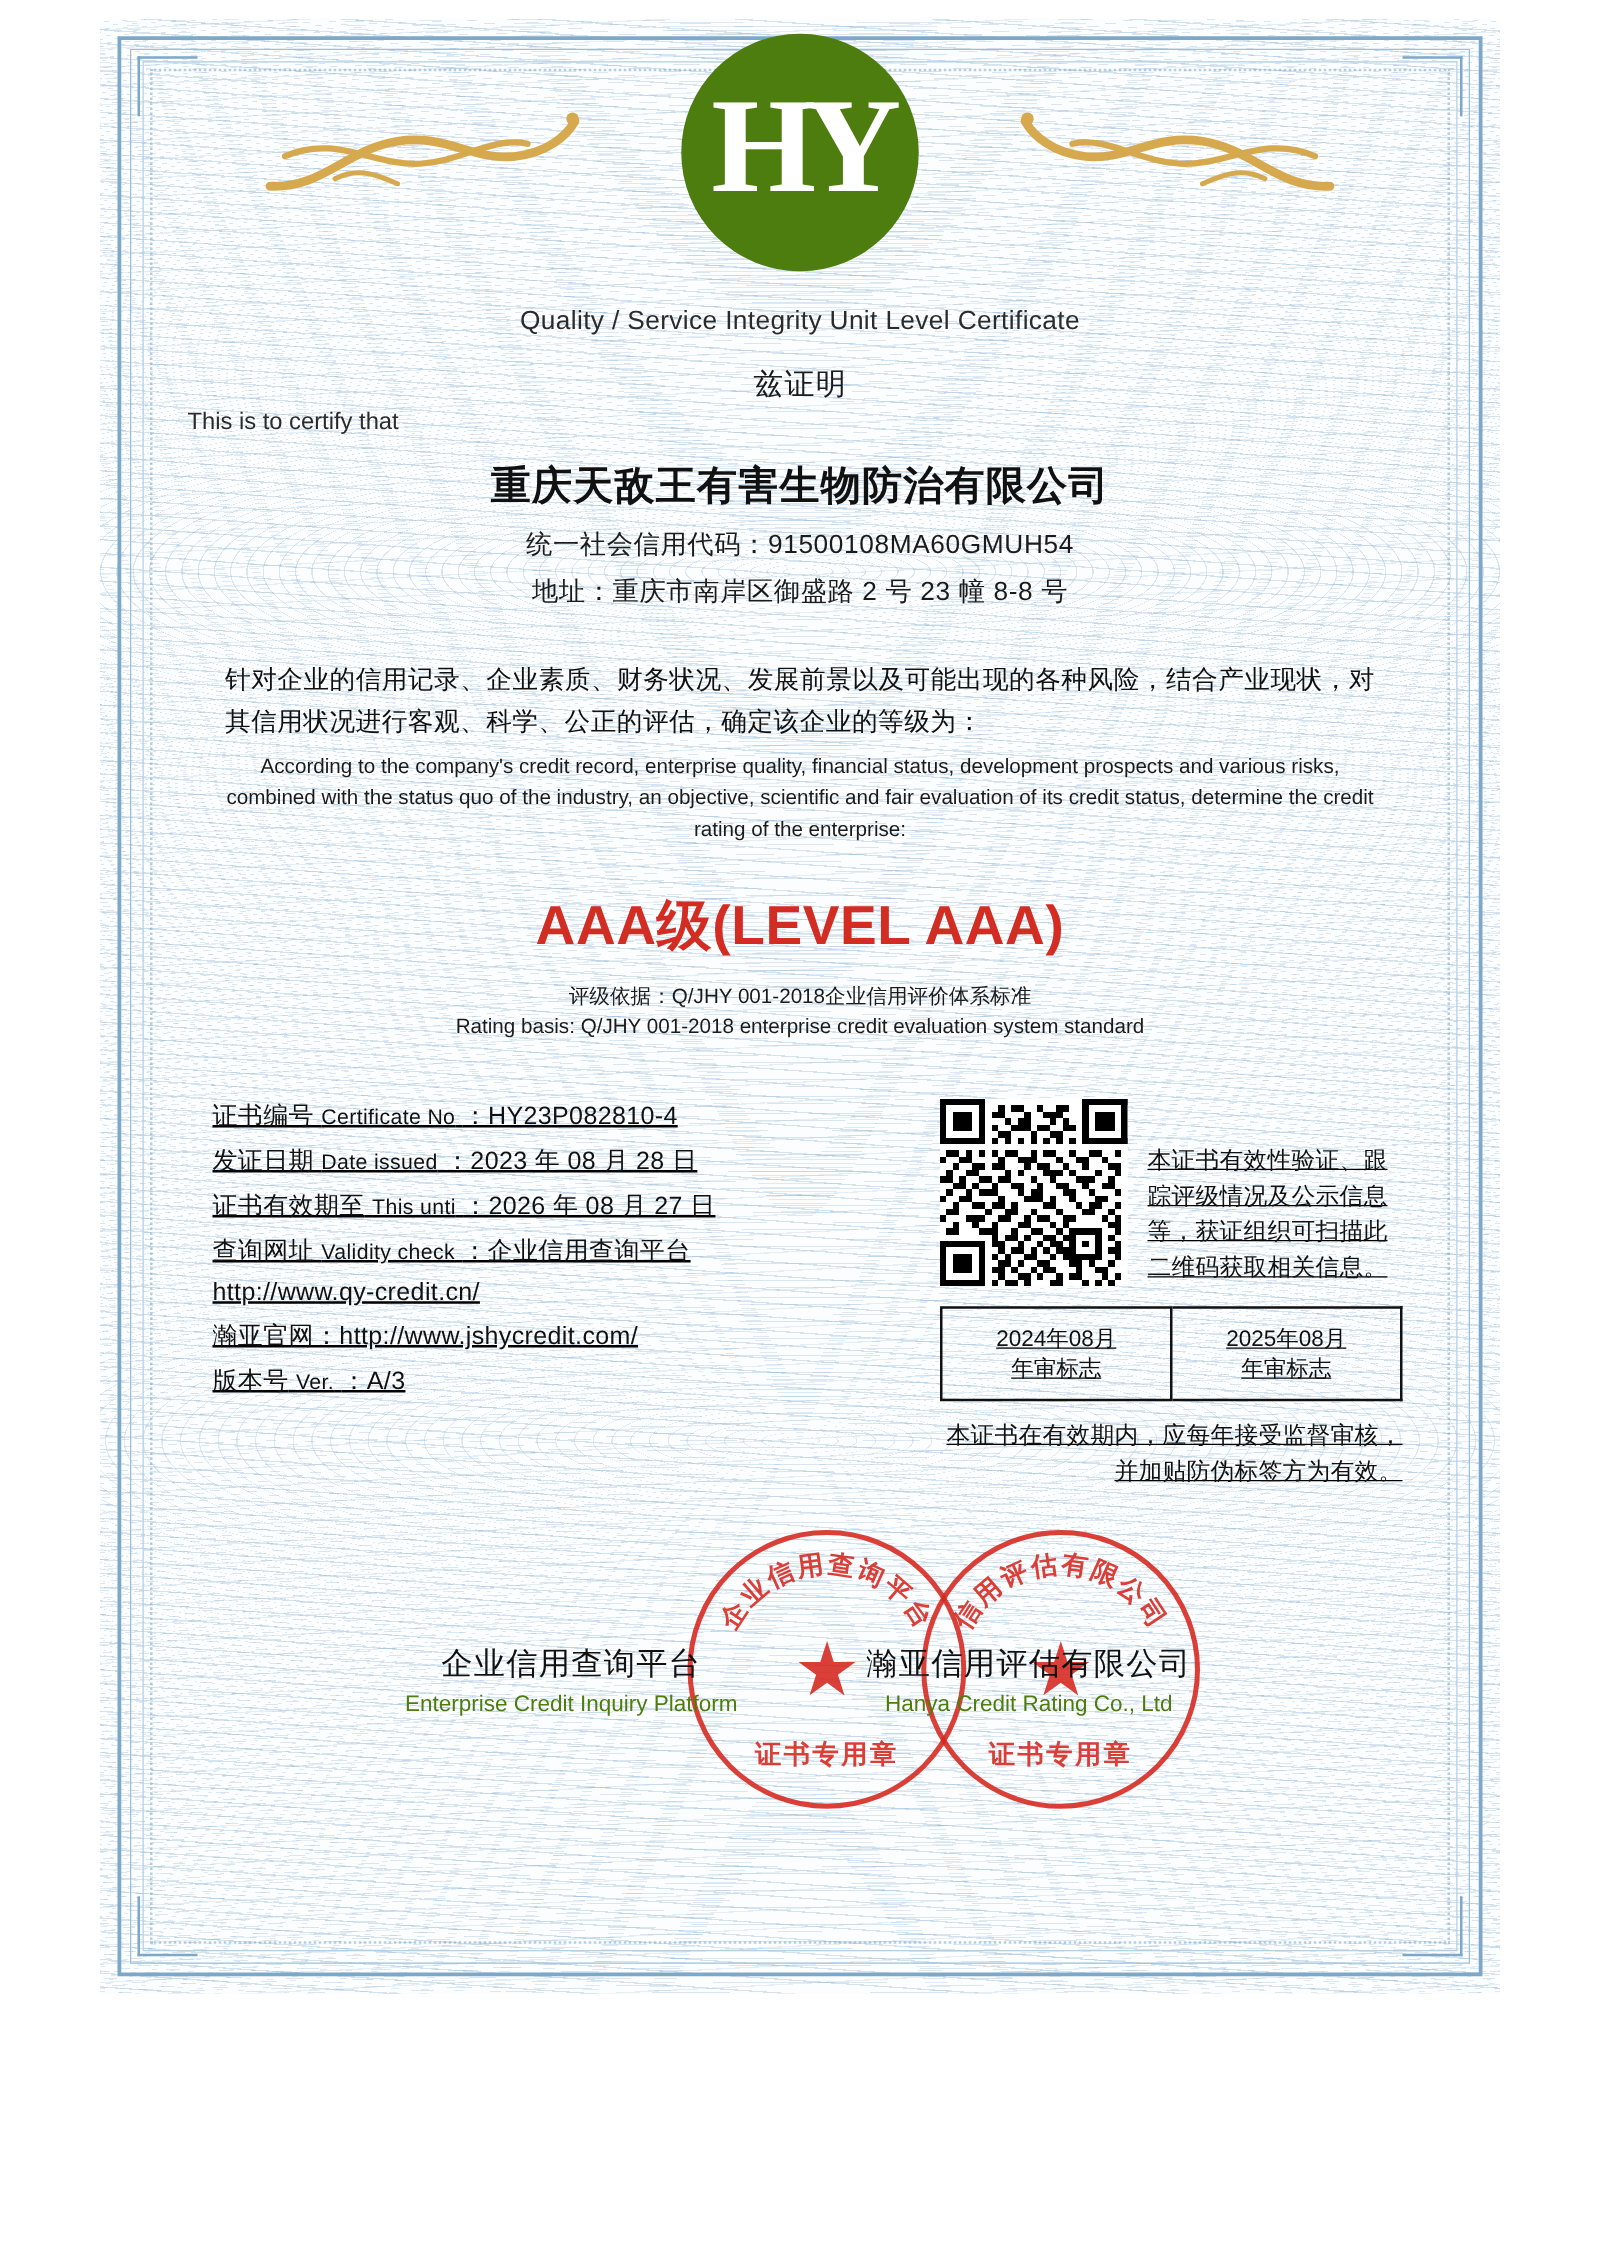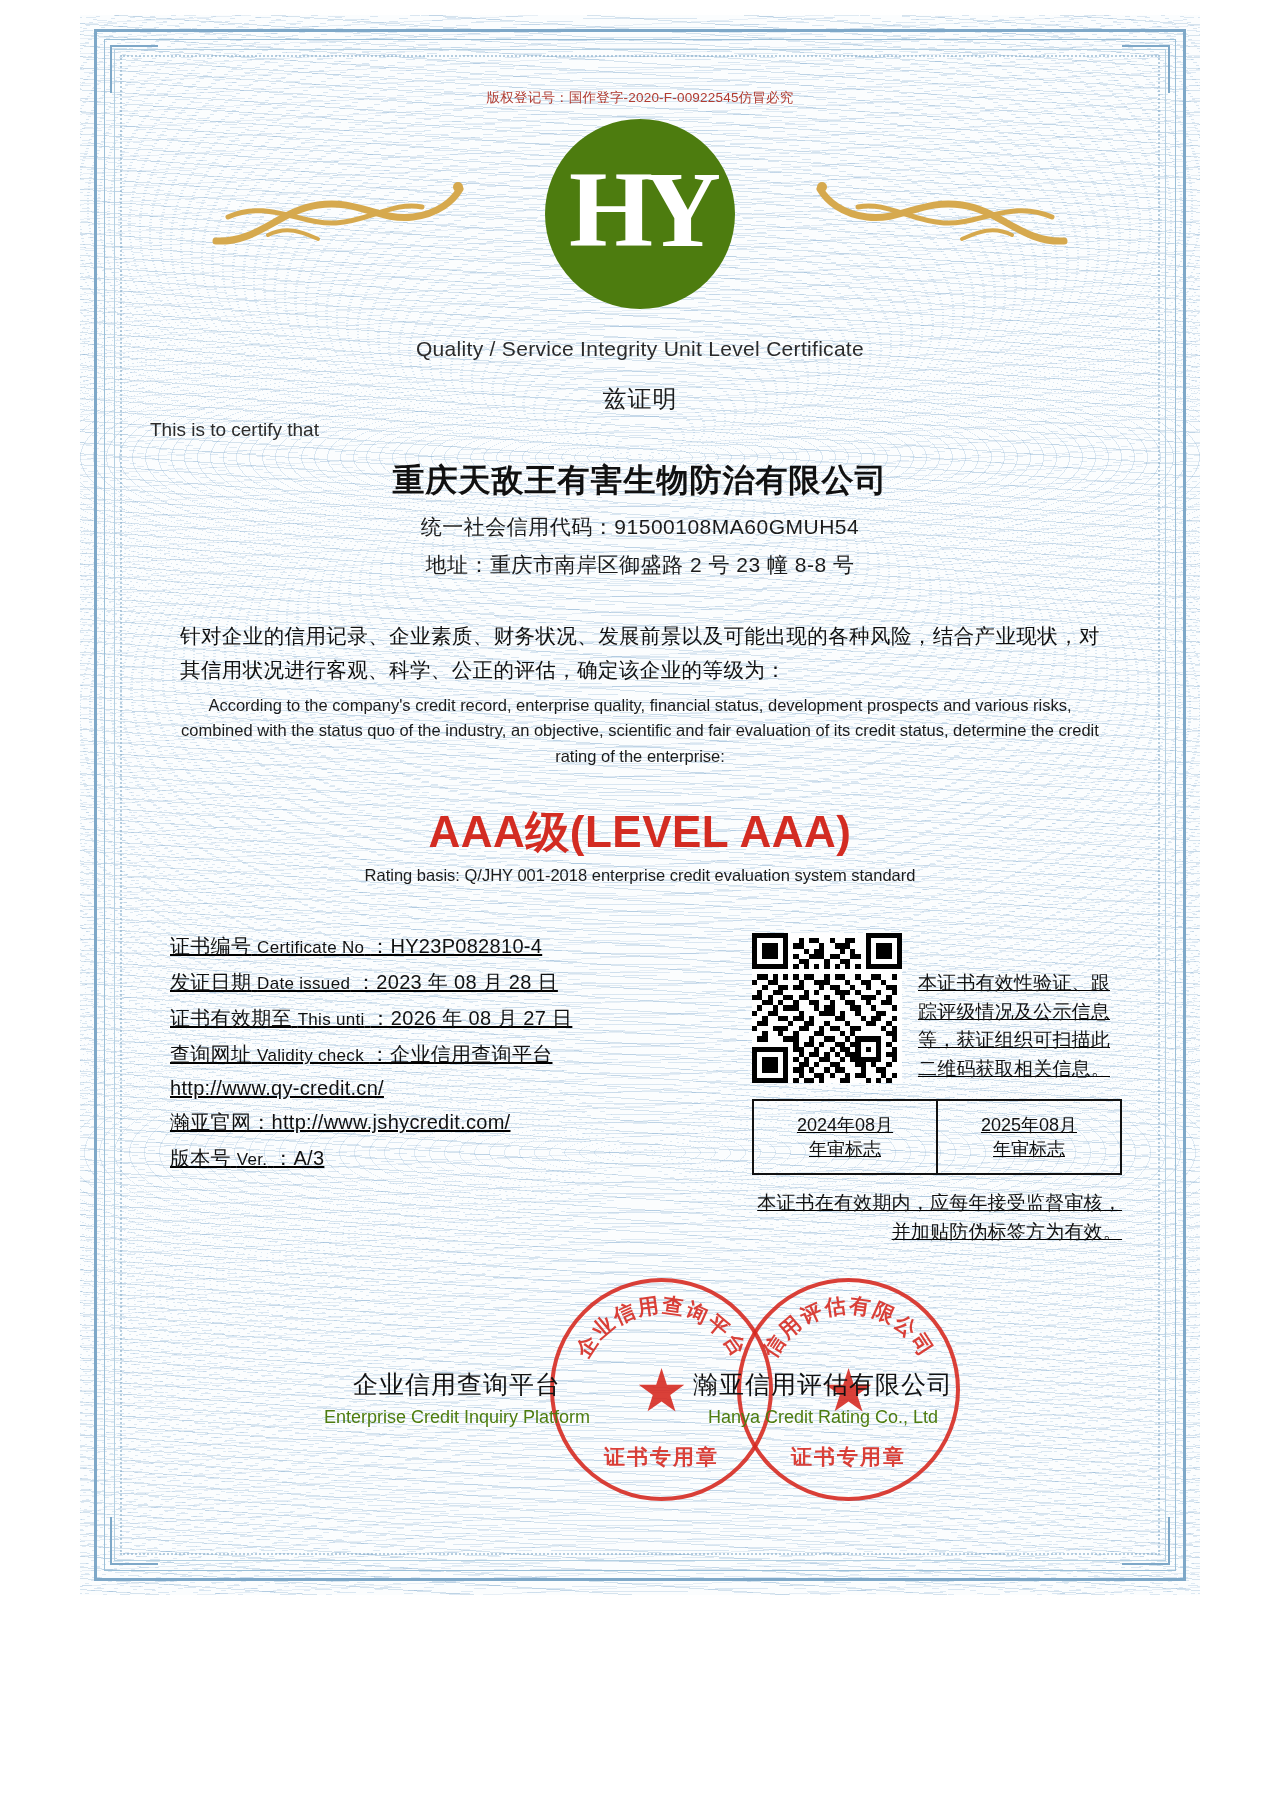"版权登记号：国作登字-2020-F-00922545仿冒必究" div.copyright { html: <div>版权登记号：国作登字-2020-F-00922545仿冒必究</div> -> none }
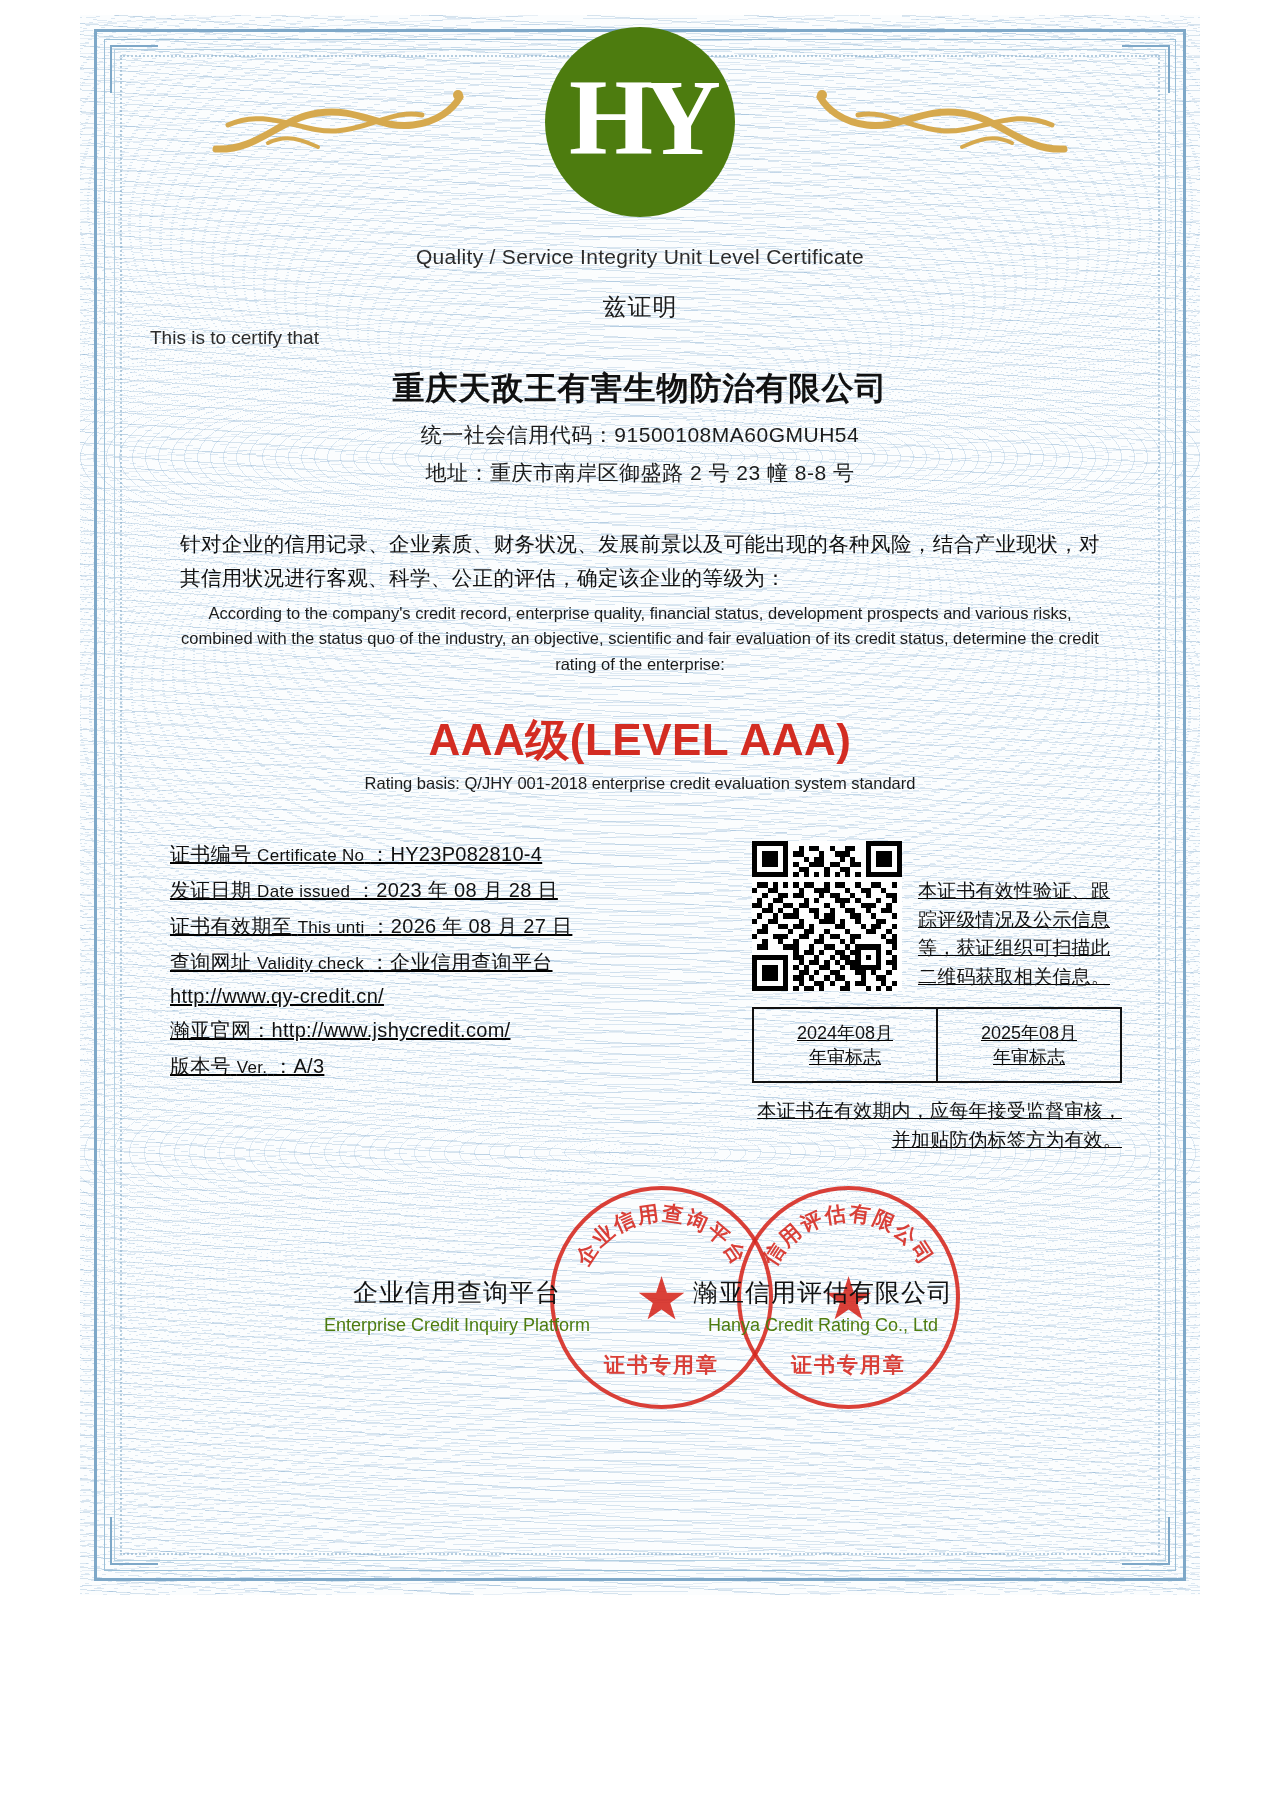"评级依据：Q/JHY 001-2018企业信用评价体系标准" div.basis-cn { html: none -> <div>评级依据：Q/JHY 001-2018企业信用评价体系标准</div> }
